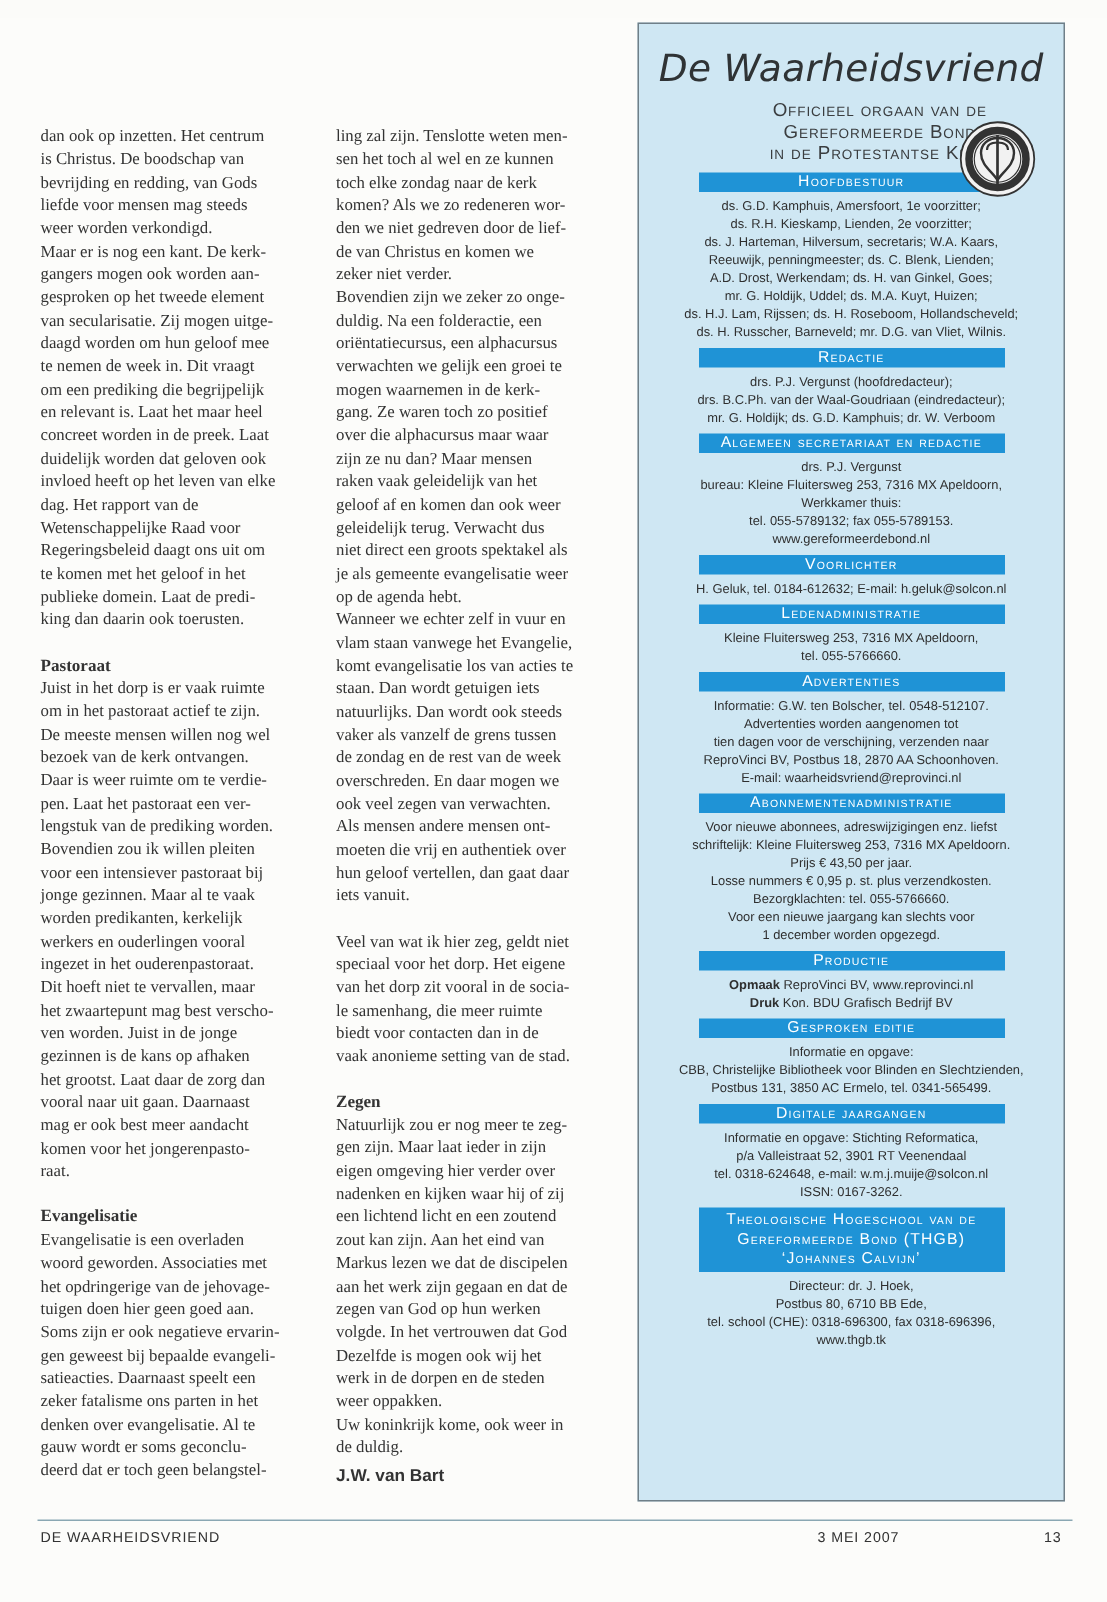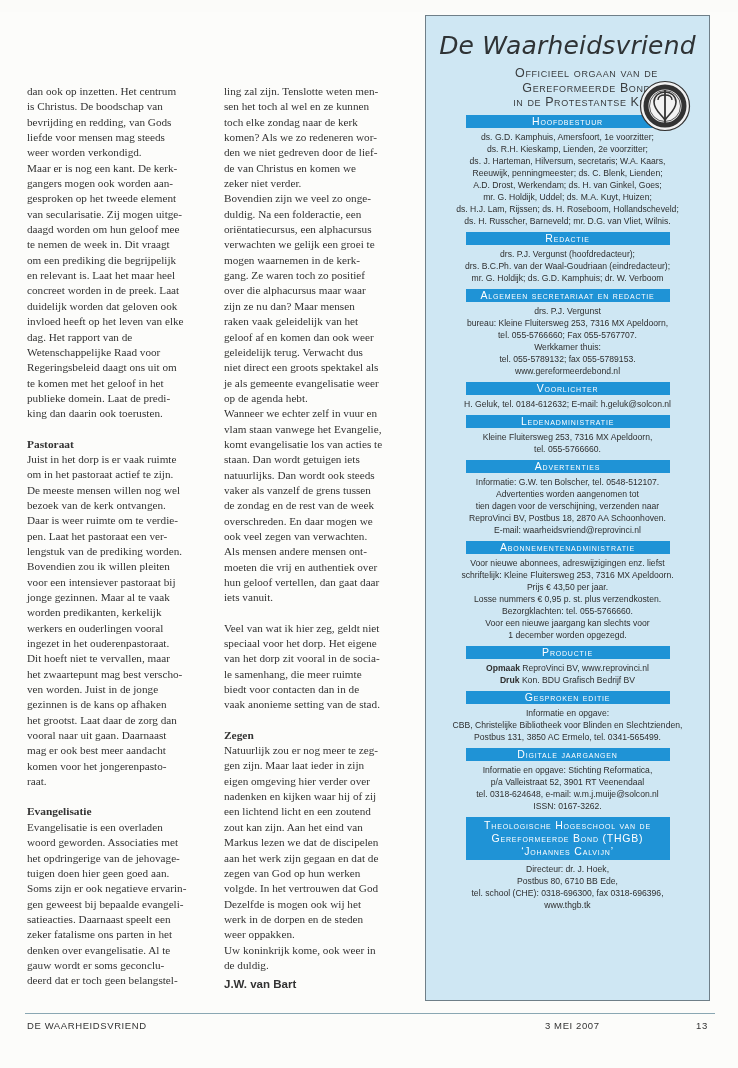"Bovendien zijn we veel zo" p { text: veel -> zeker }
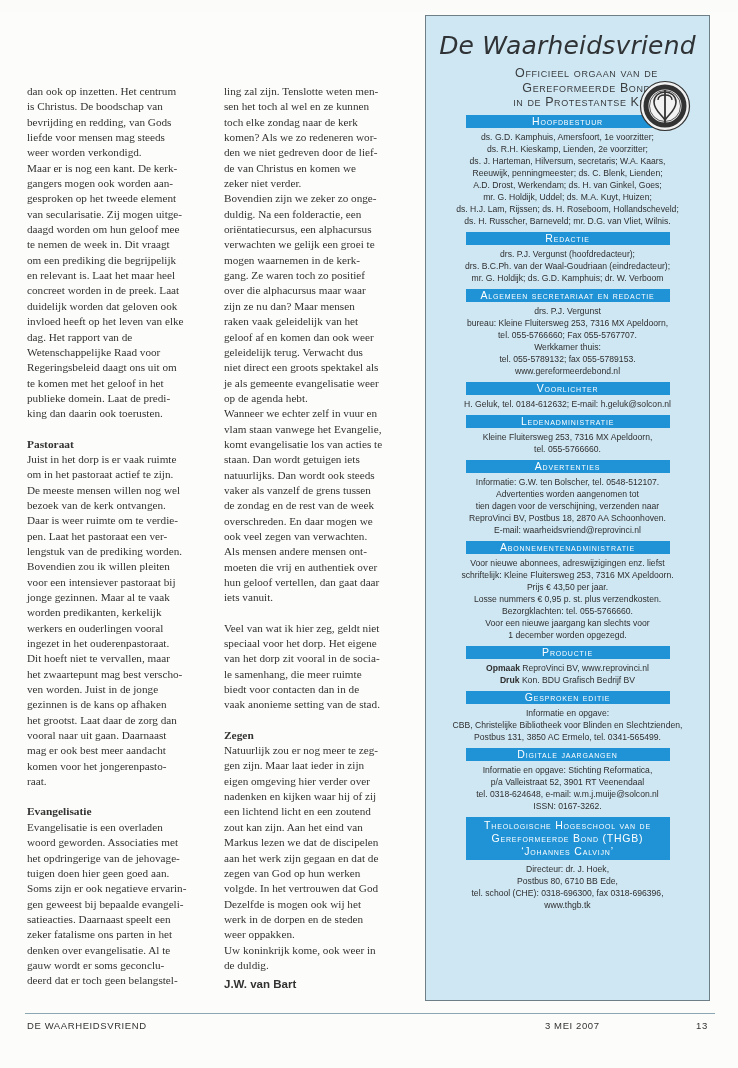"tel. 055-5766660; Fax 055-5767707." div { html: <div>tel. 055-5766660; Fax 055-5767707.</div> -> none }
